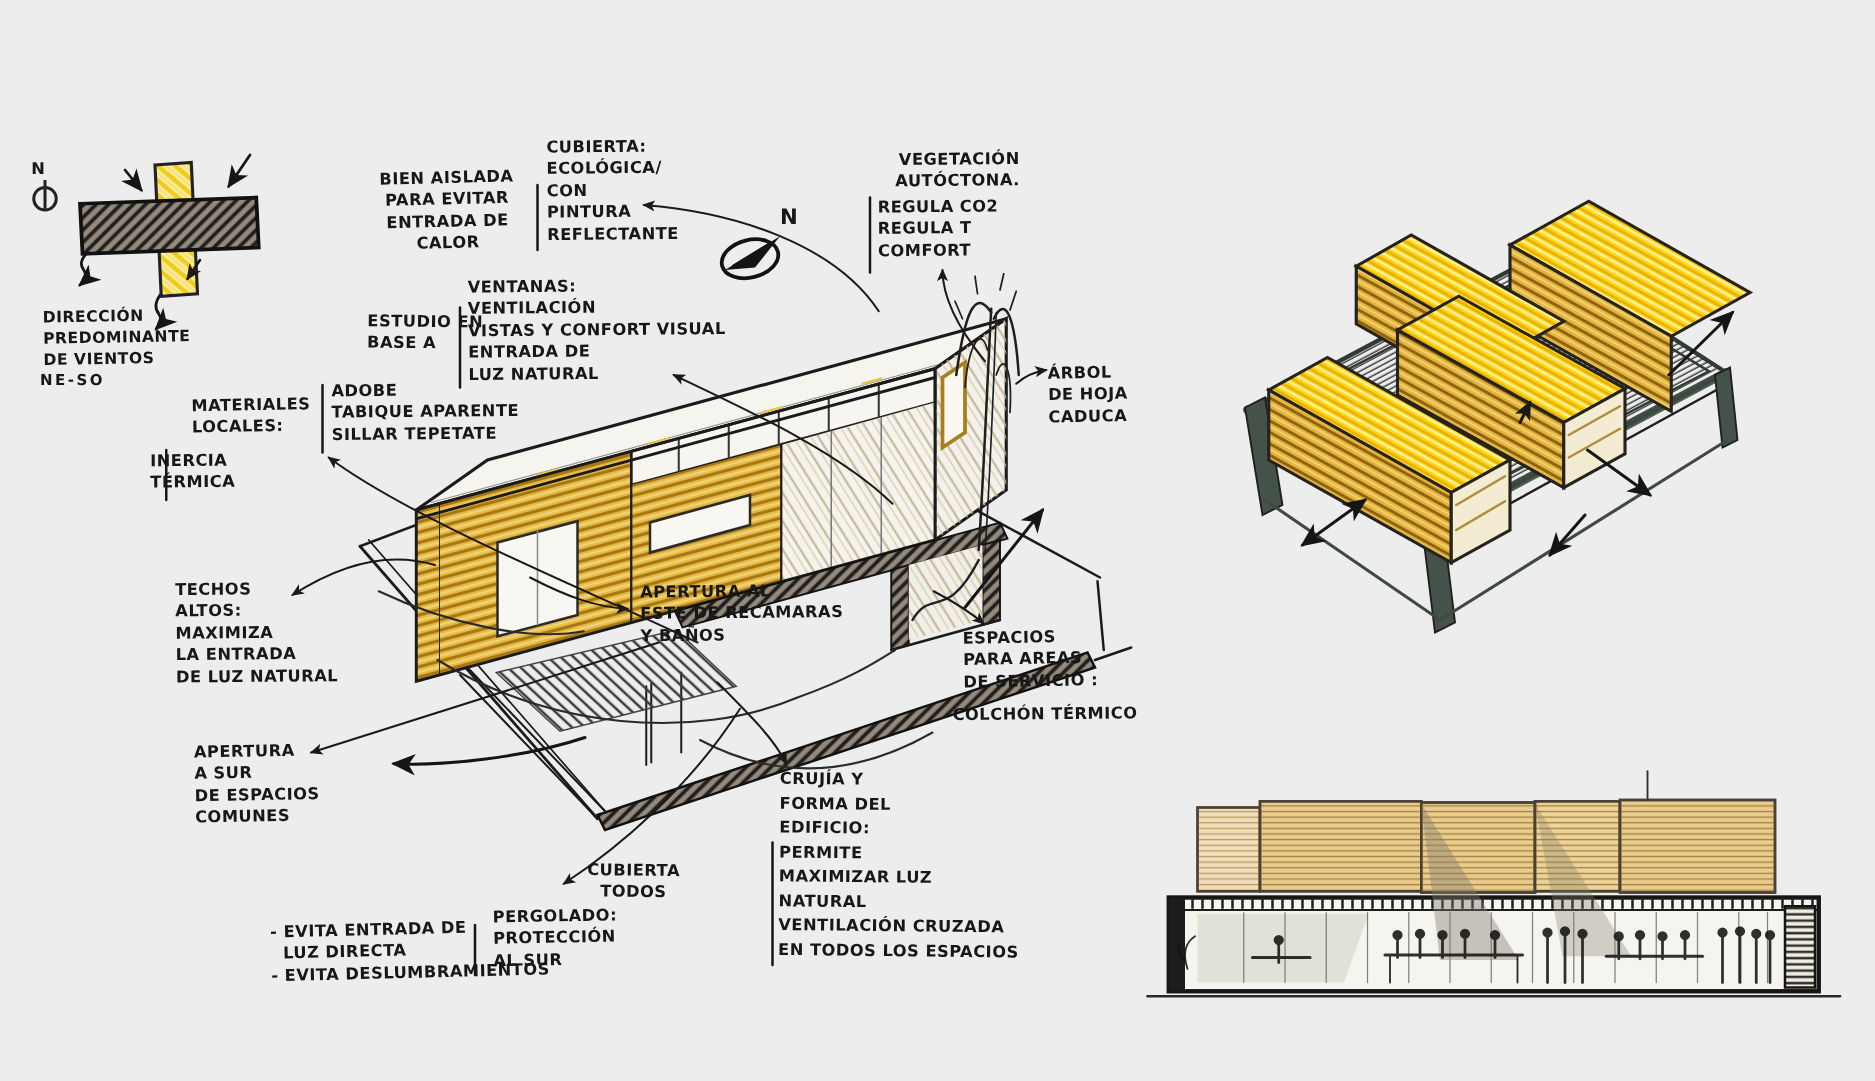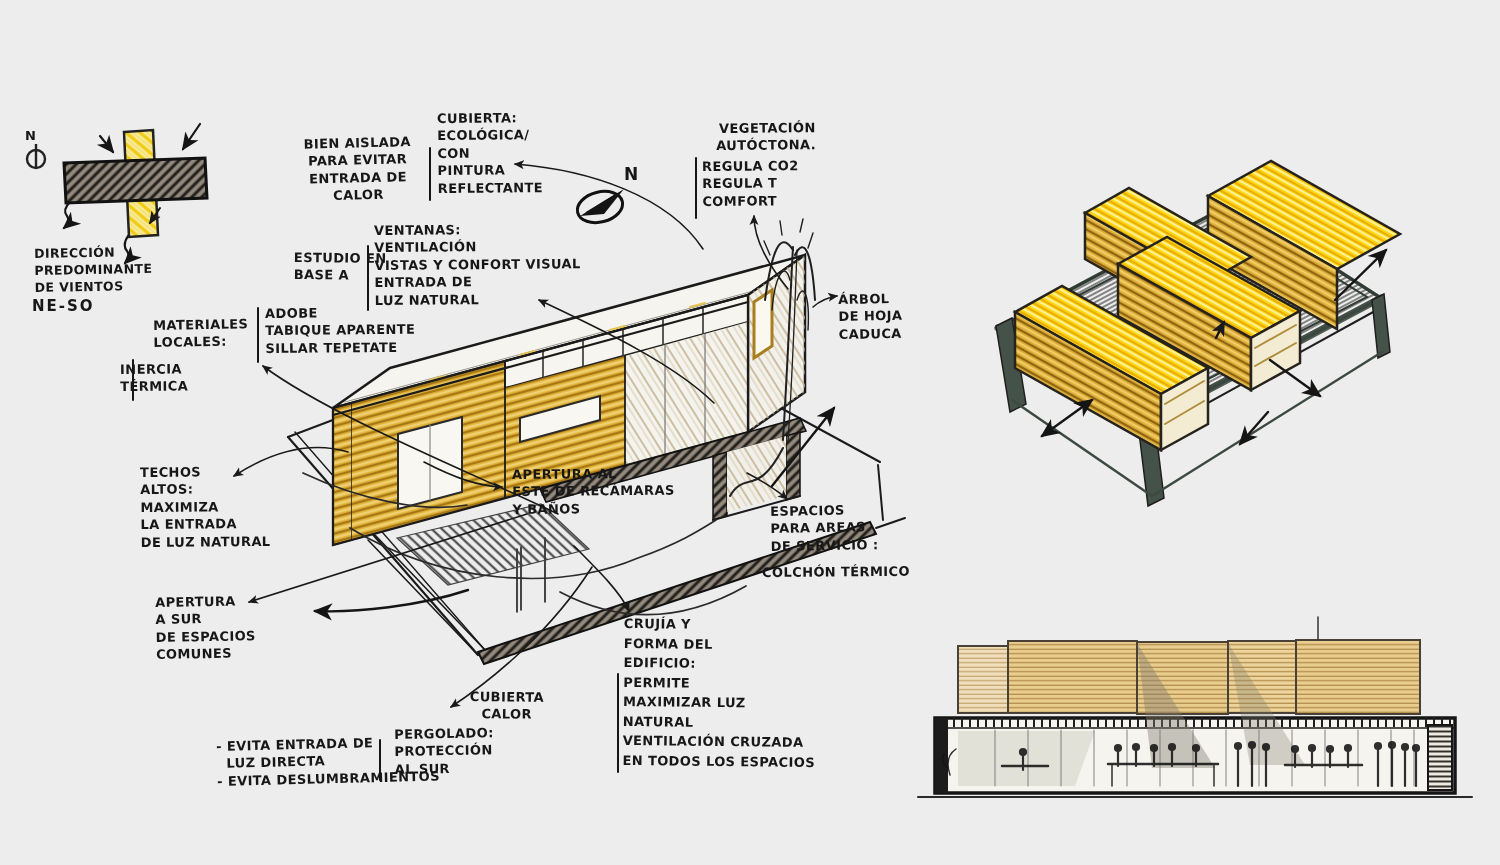"NE-SO" .big { font-size: 15px -> 12px }
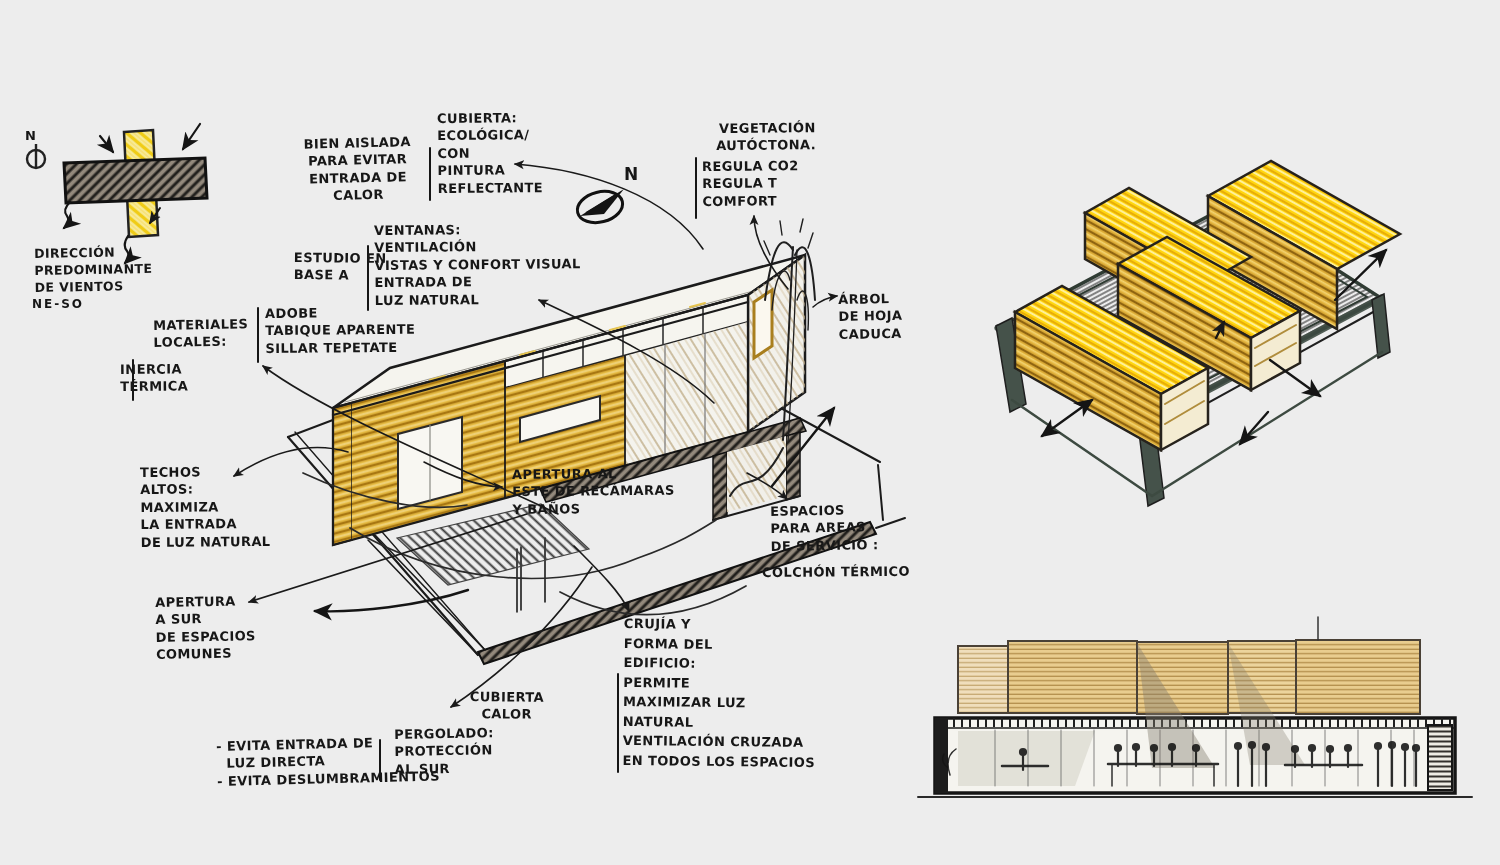"CUBIERTA" div.lbl { text: CALOR -> TODOS }
